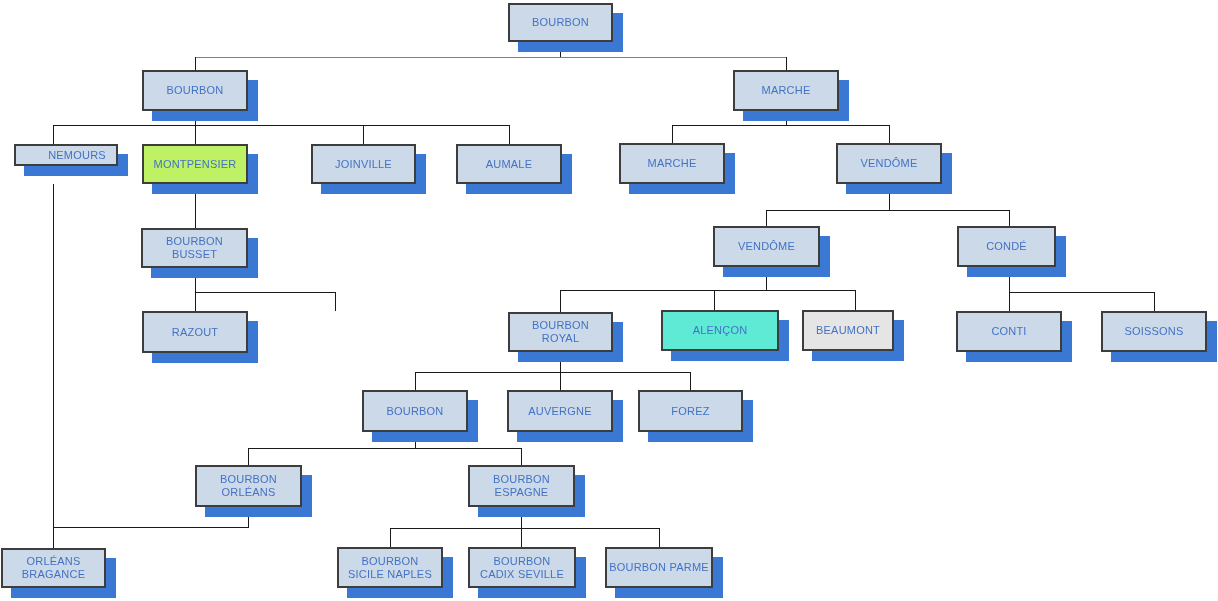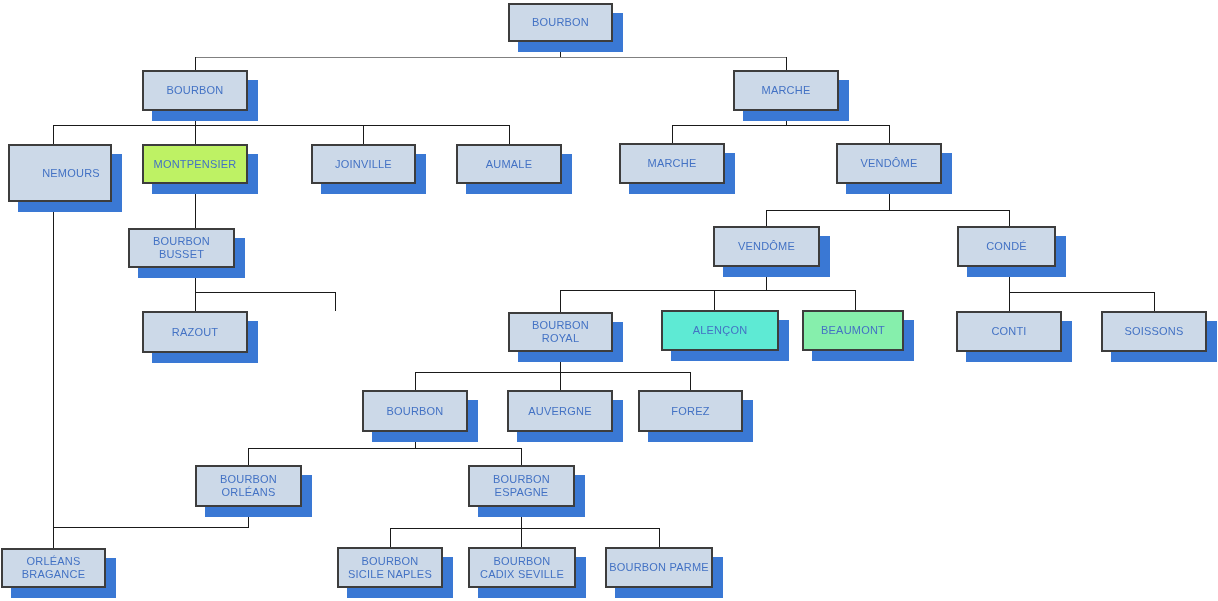"NEMOURS" div.node { height: 58px -> 22px; left: 8px -> 14px }
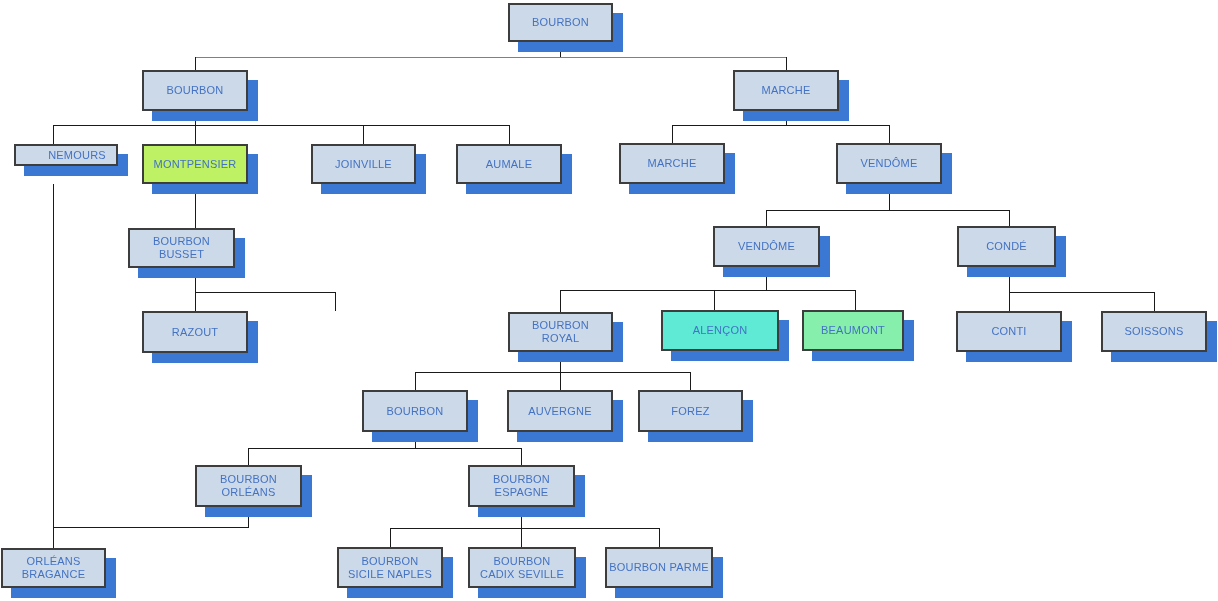"BOURBON BUSSET" div.node { left: 128px -> 141px }
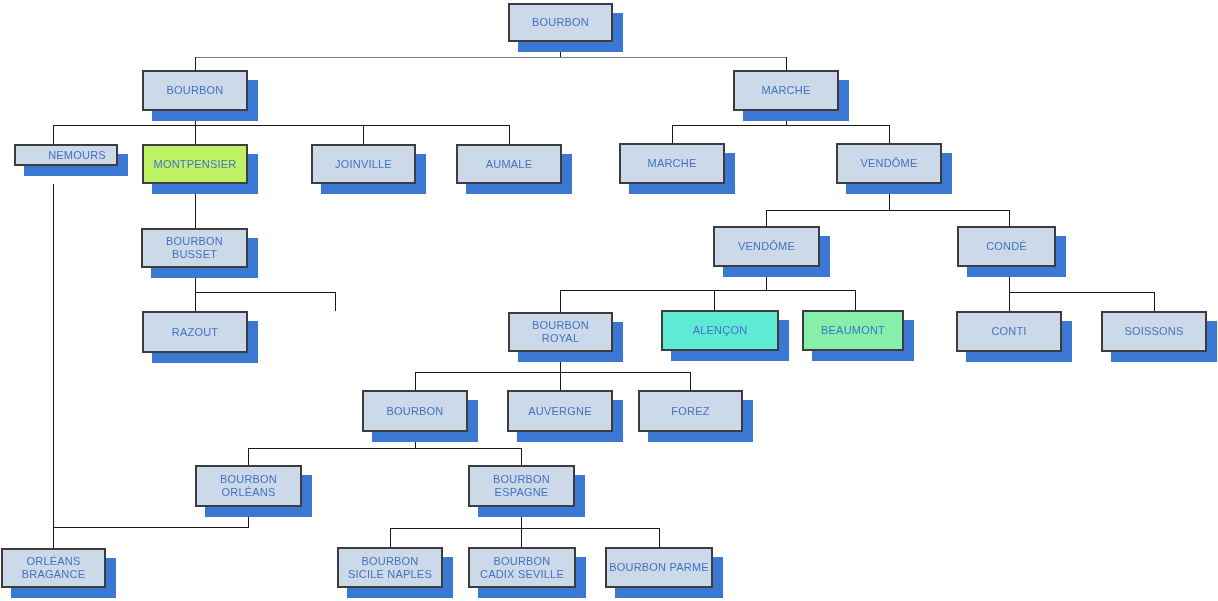"BEAUMONT" div.node { background: #86efac -> #e5e5e5; width: 102px -> 92px }
